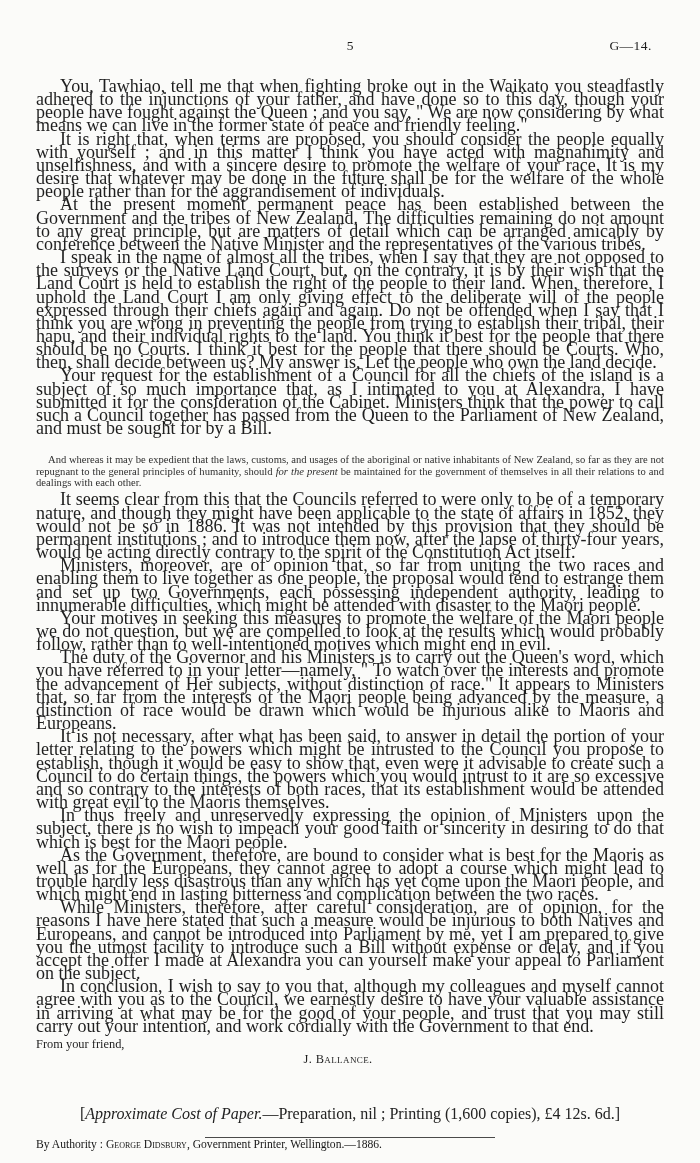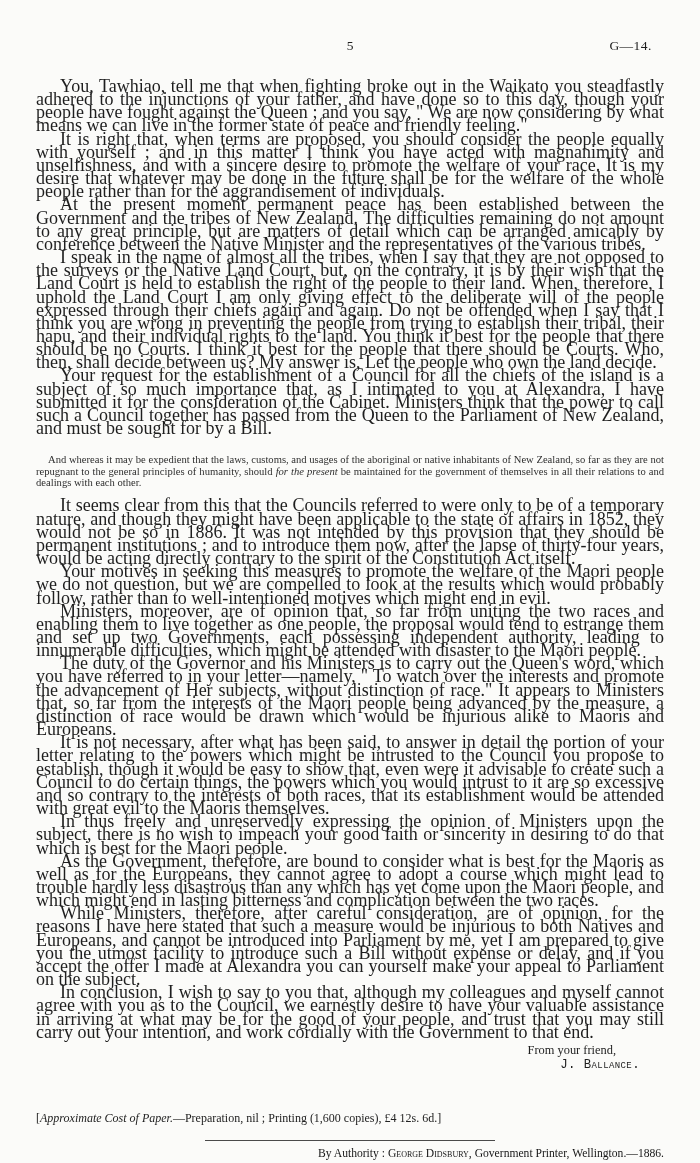"It seems clear from this" p.para.small + p.para.body { margin-top: 11px -> 5px }
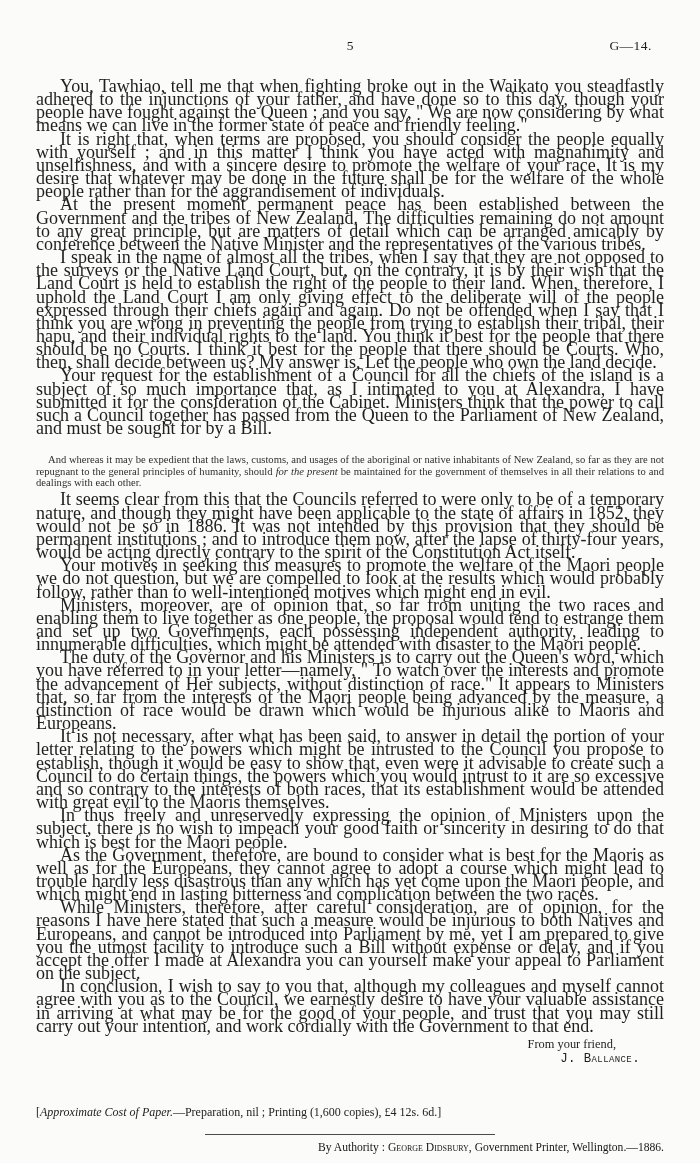"Your motives in seeking this" p.para { order: before "Ministers, moreover, are of opinion" -> after "Ministers, moreover, are of opinion" }
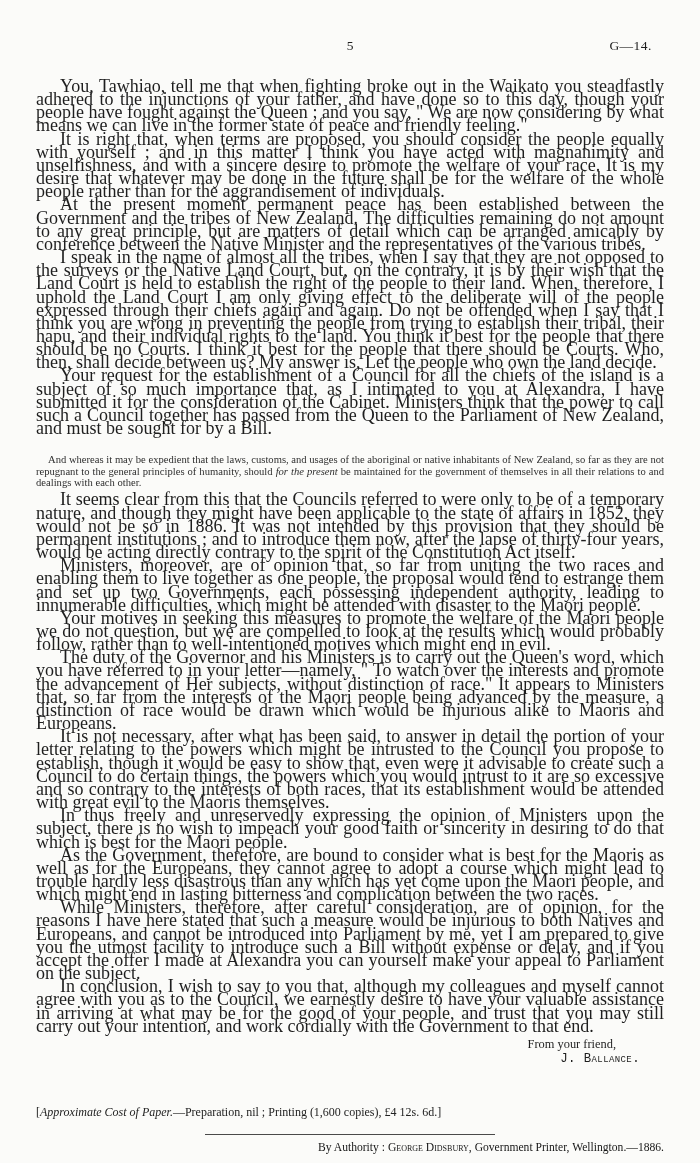"From your friend," .closing-line1 { text-align: right -> left }
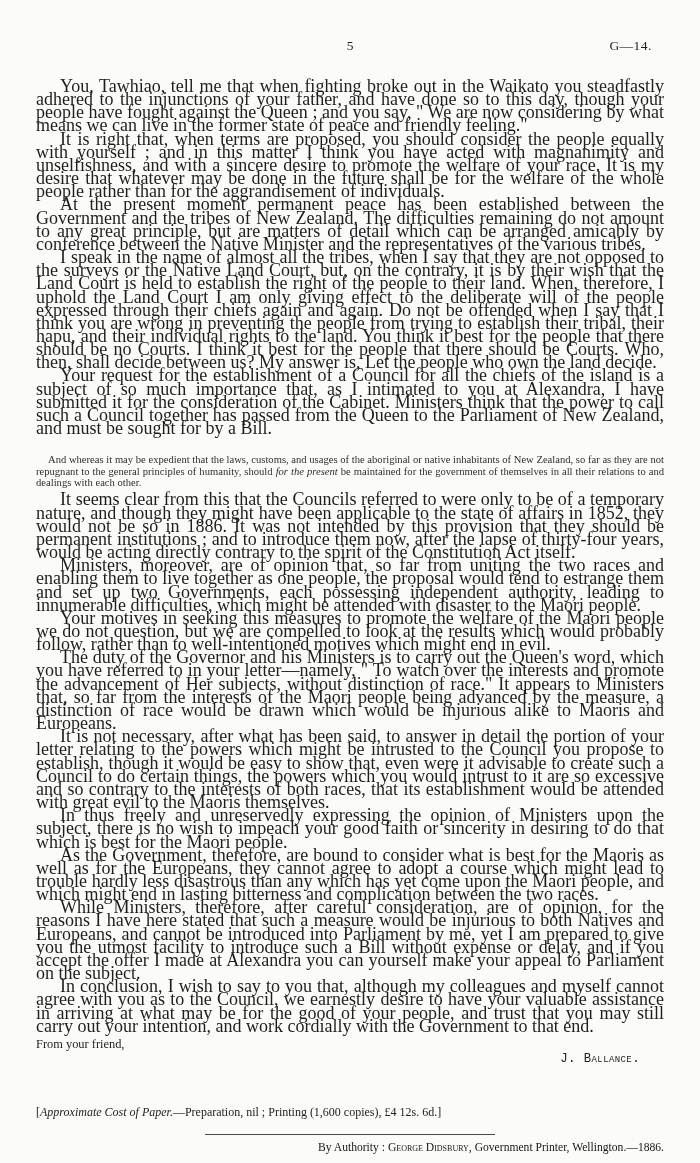"J. Ballance." .closing-line2 { font-family: Liberation Mono, monospace -> none; text-align: right -> center }
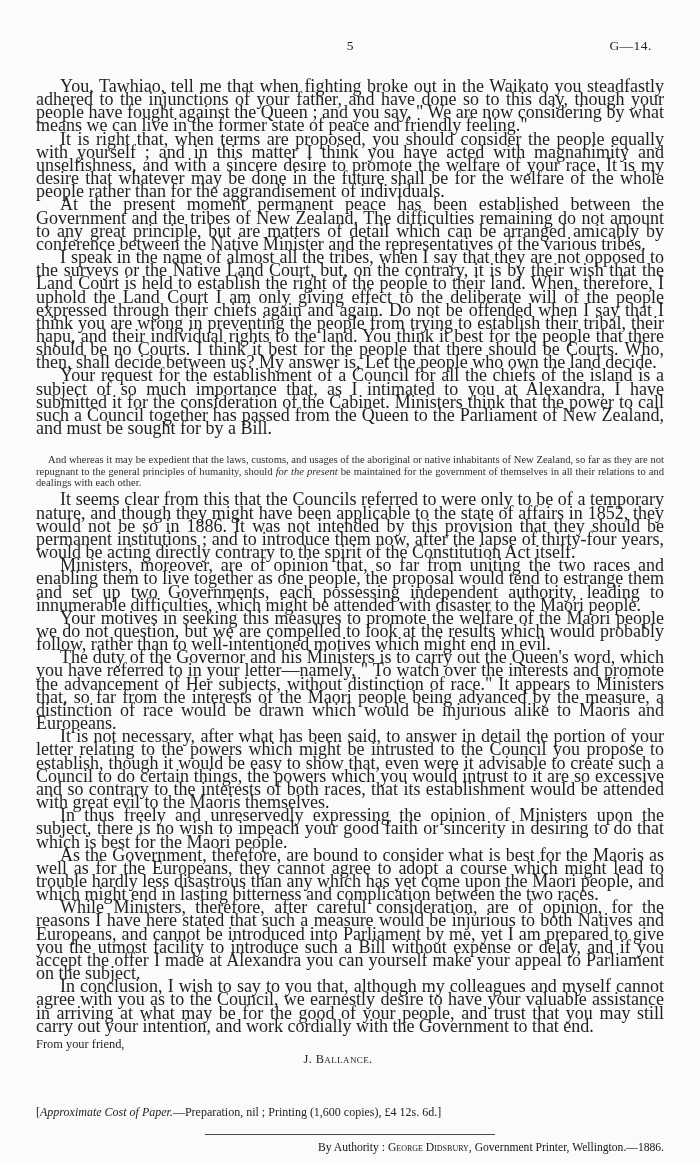"[Approximate Cost of Paper.—Preparation," .footnote { font-size: 12px -> 16px; text-align: left -> center }
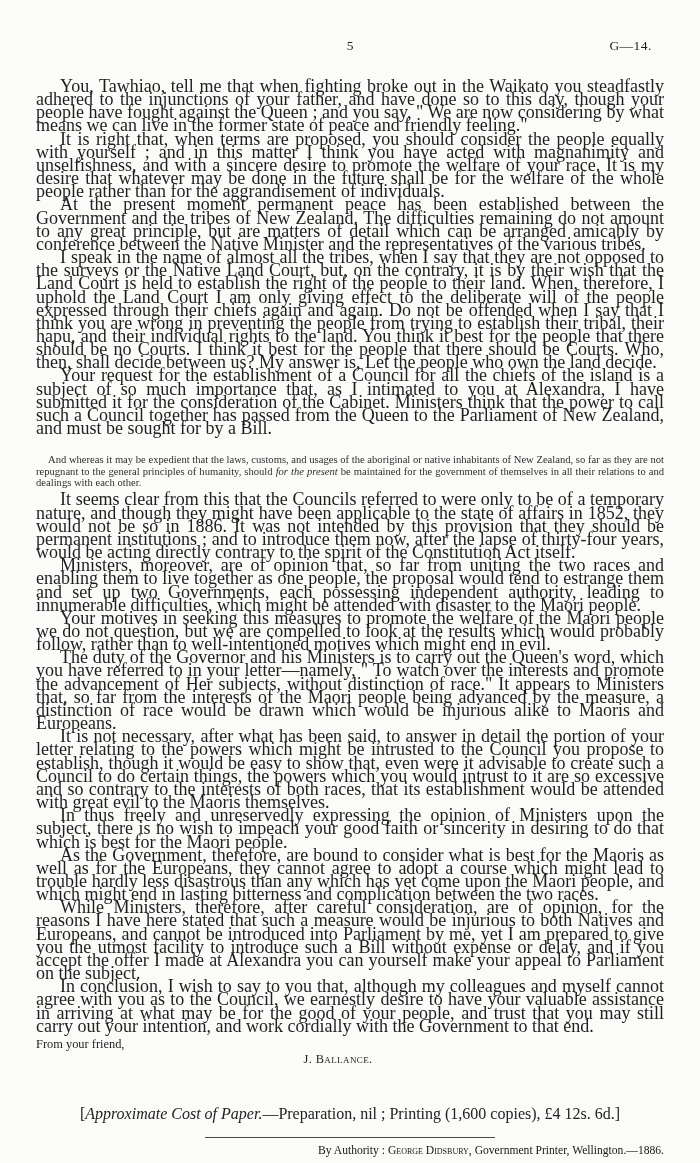"By Authority : George Didsbury," .imprint { margin-top: 6px -> none; text-align: right -> left }
